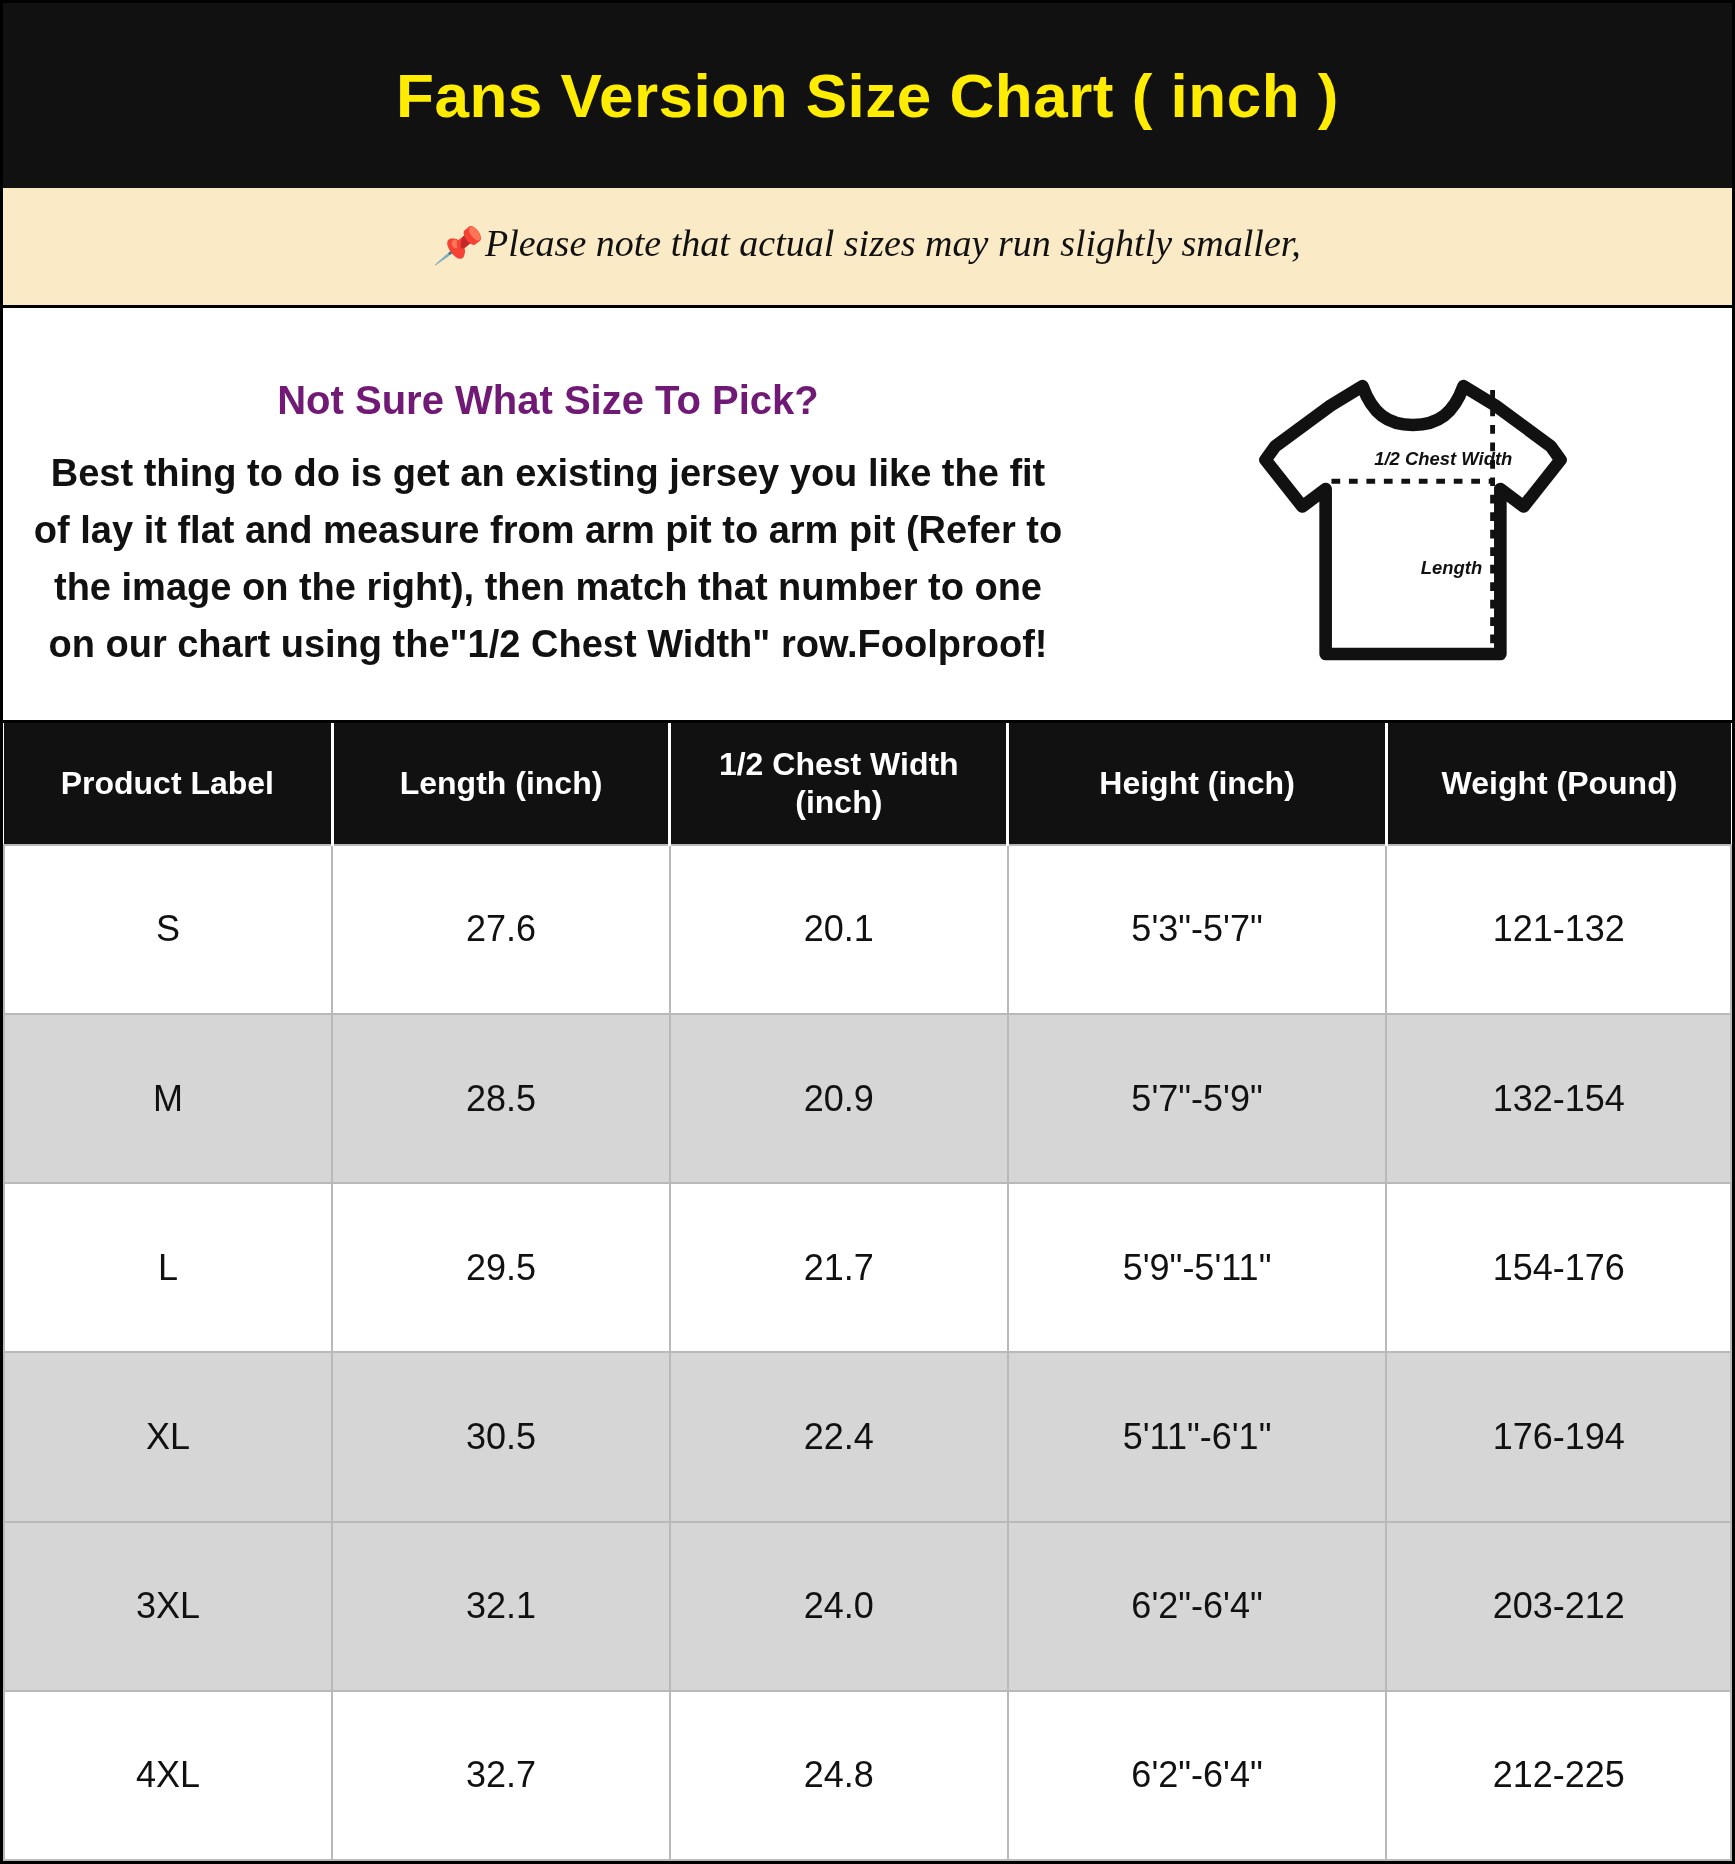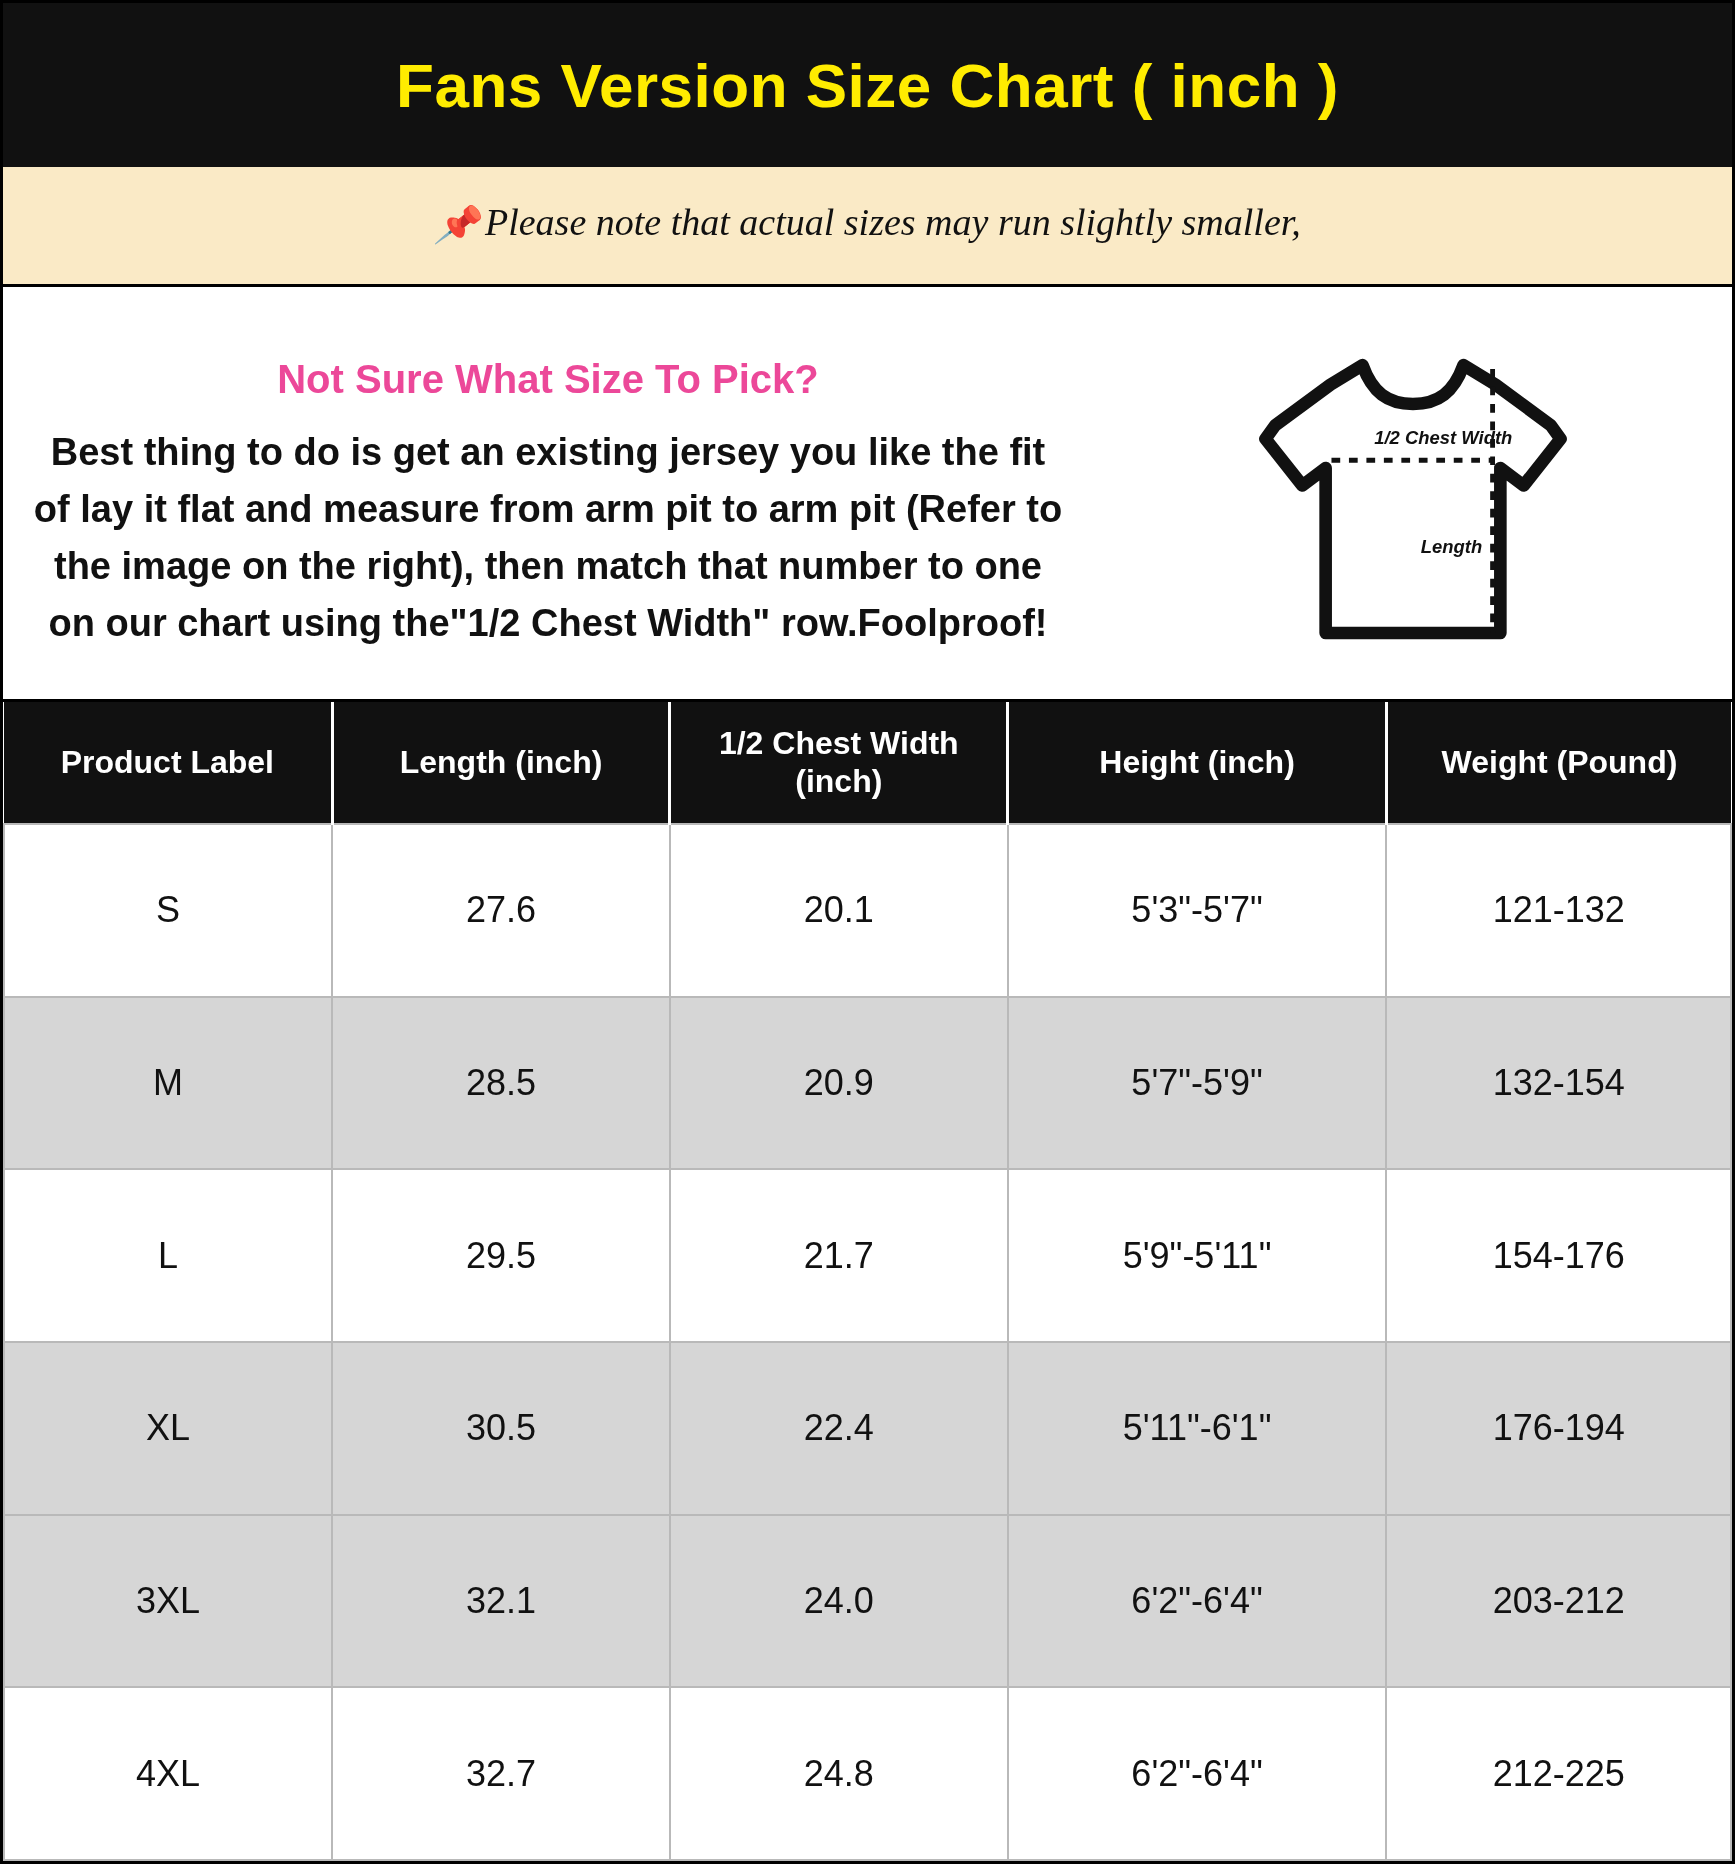"Fans Version Size Chart (" .header-bar { height: 164px -> 185px }
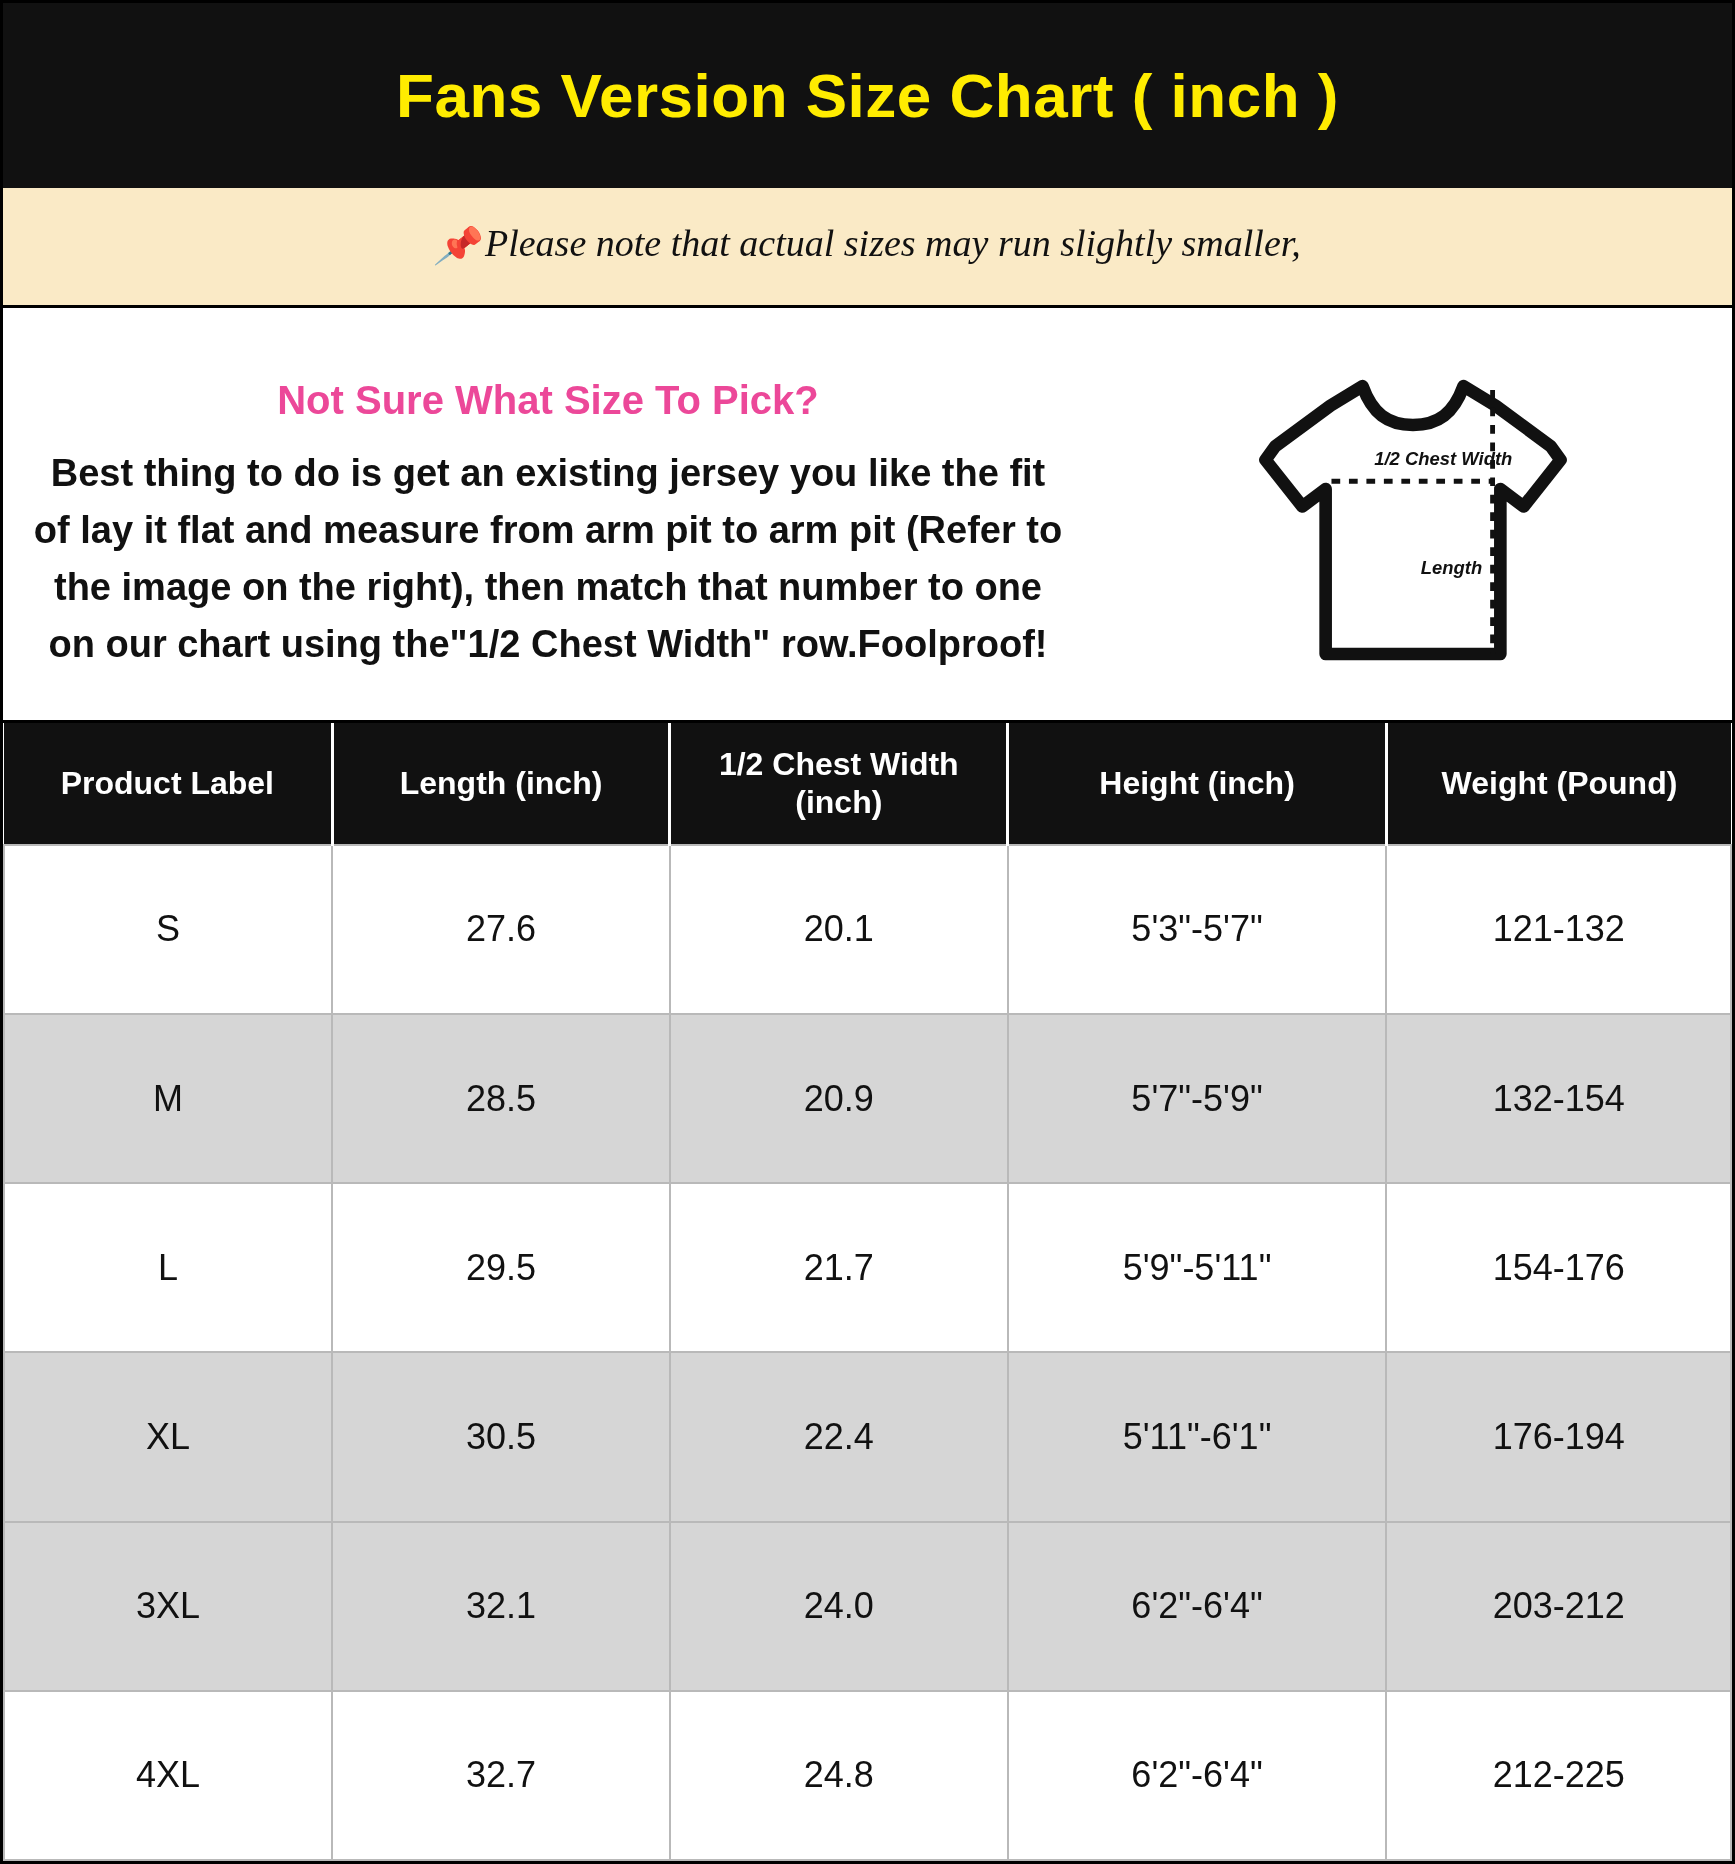"Not Sure What Size To" .info-heading { color: #ec4899 -> #701a75 }
